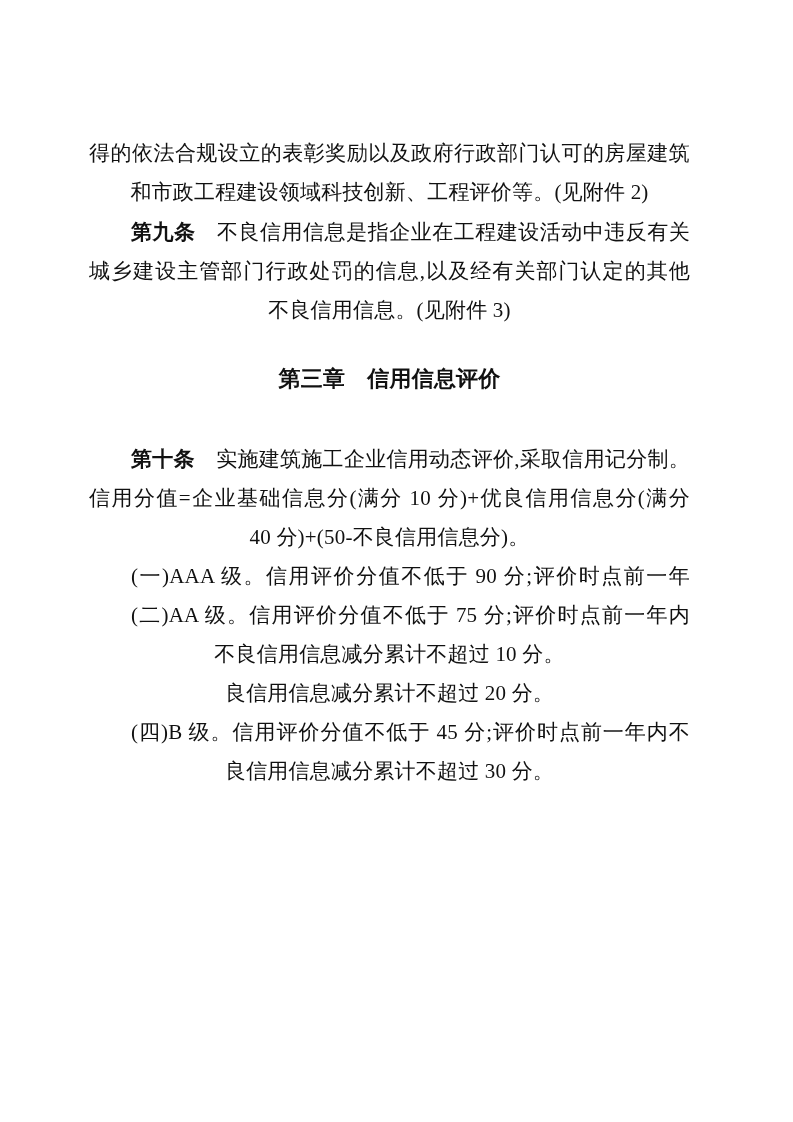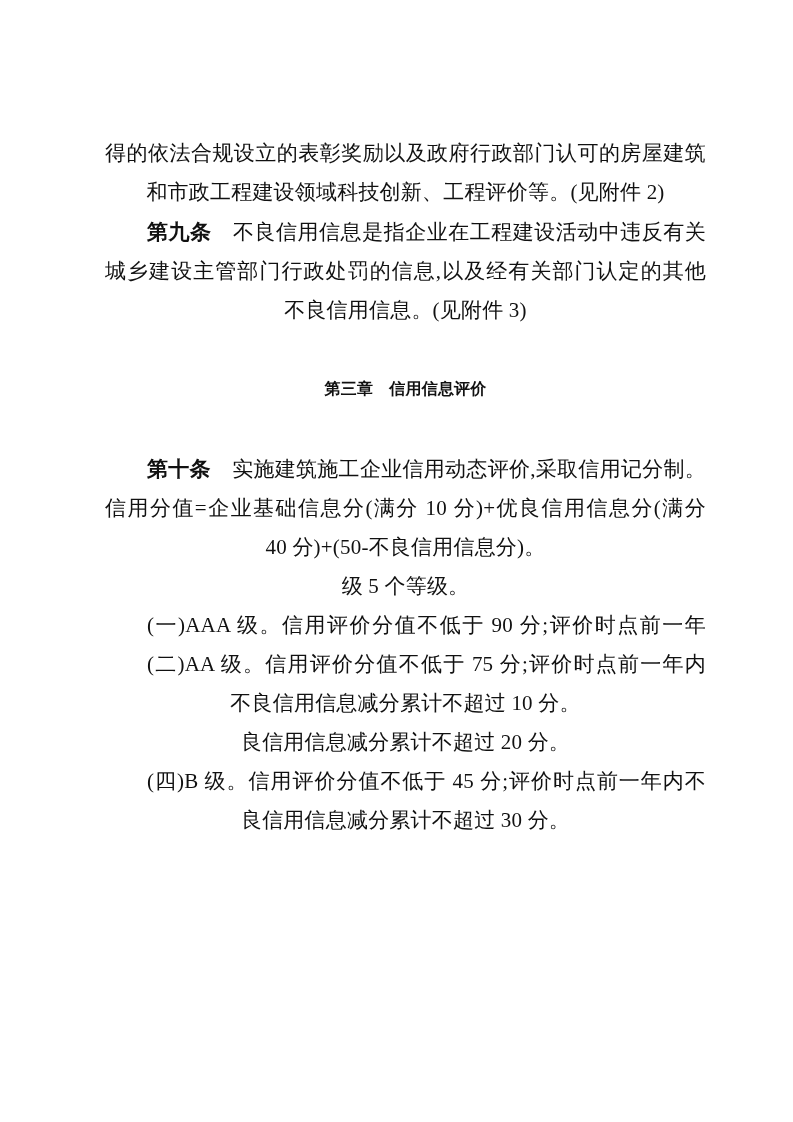"得的依法合规设立的表彰奖励以及政府行政部门认可的房屋建筑" .text-block { left: 105px -> 89px }
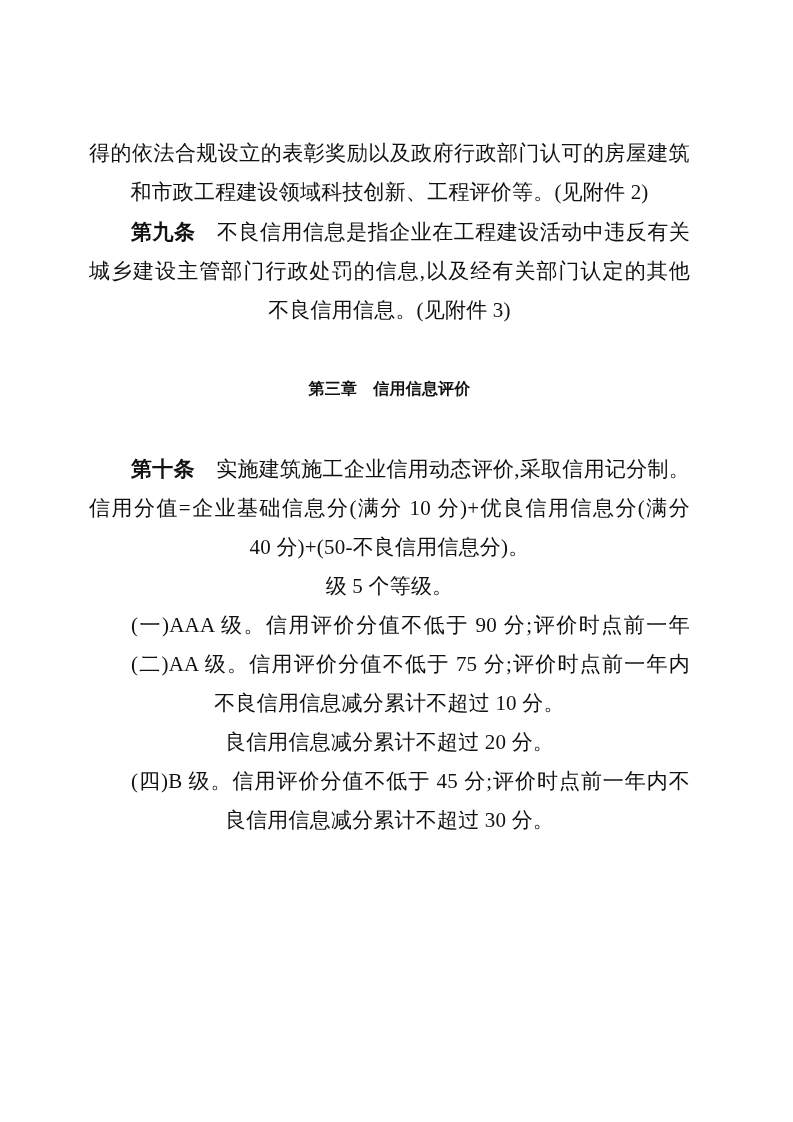"第三章 信用信息评价" .line.heading { font-size: 16px -> 22px; margin: 39px 0 41px 0 -> 29px 0 41px 0 }
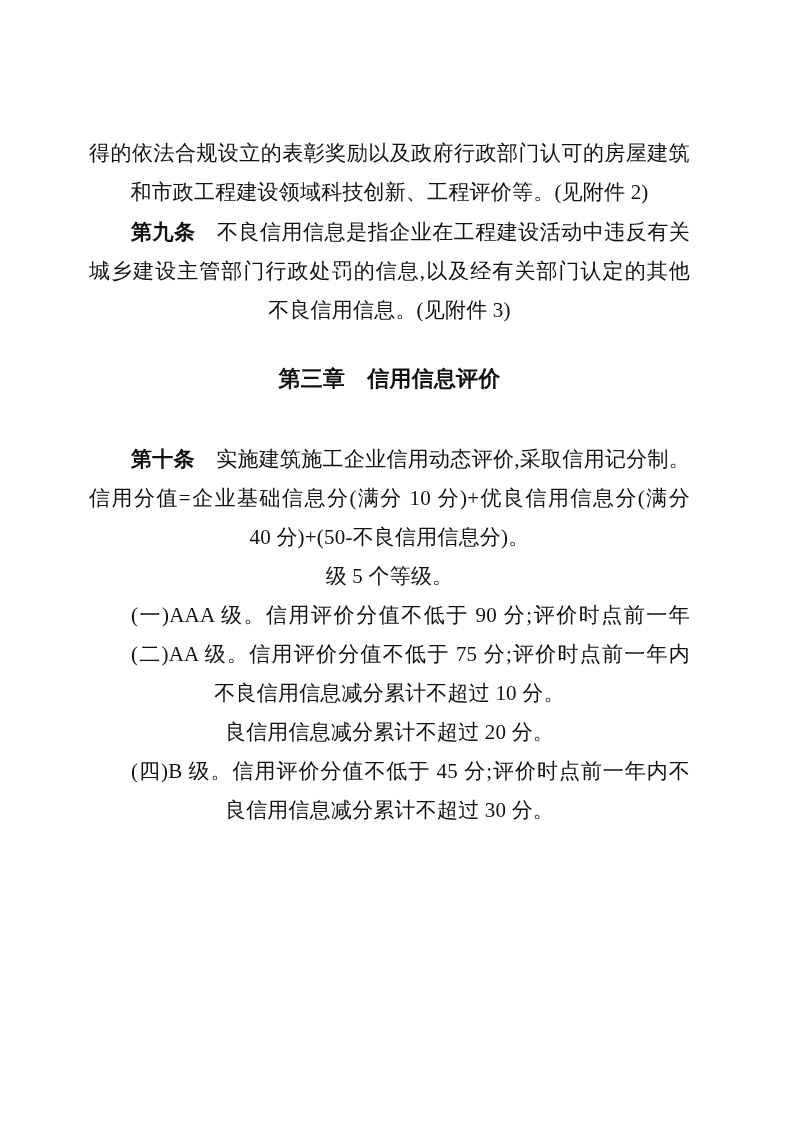"级 5 个等级。" div.line { html: <div><span>级 5 个等级。</span></div> -> none }
